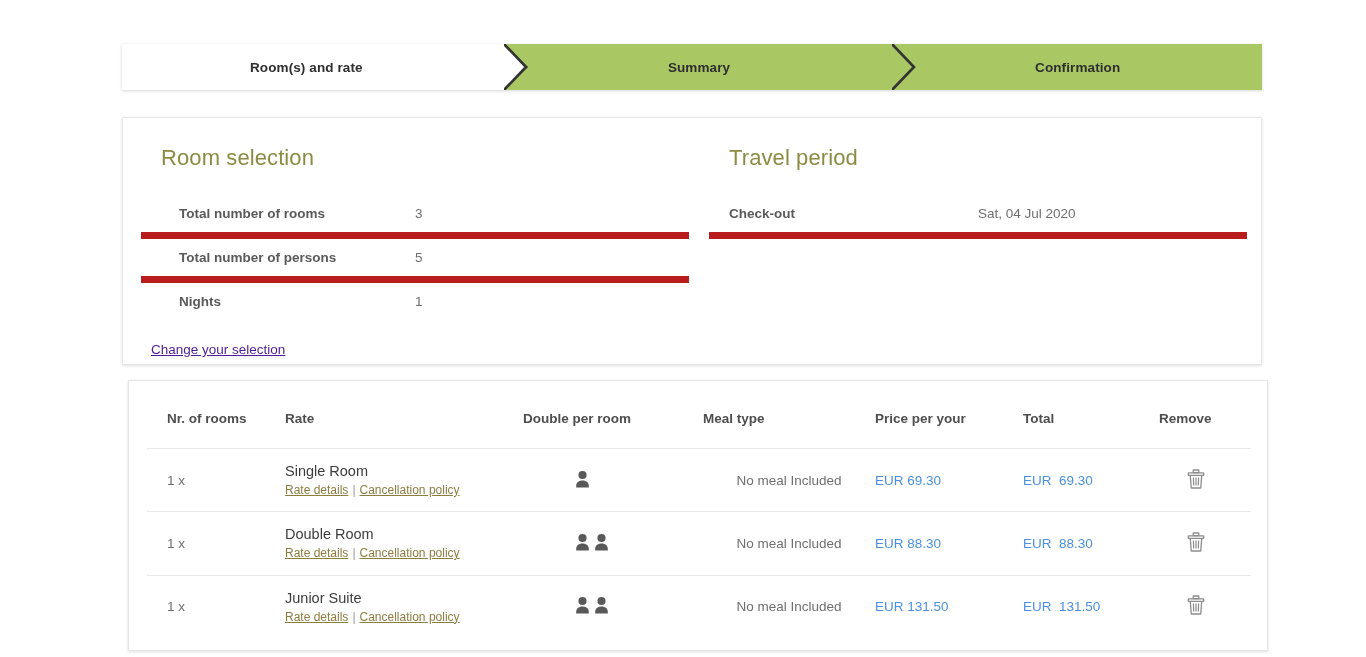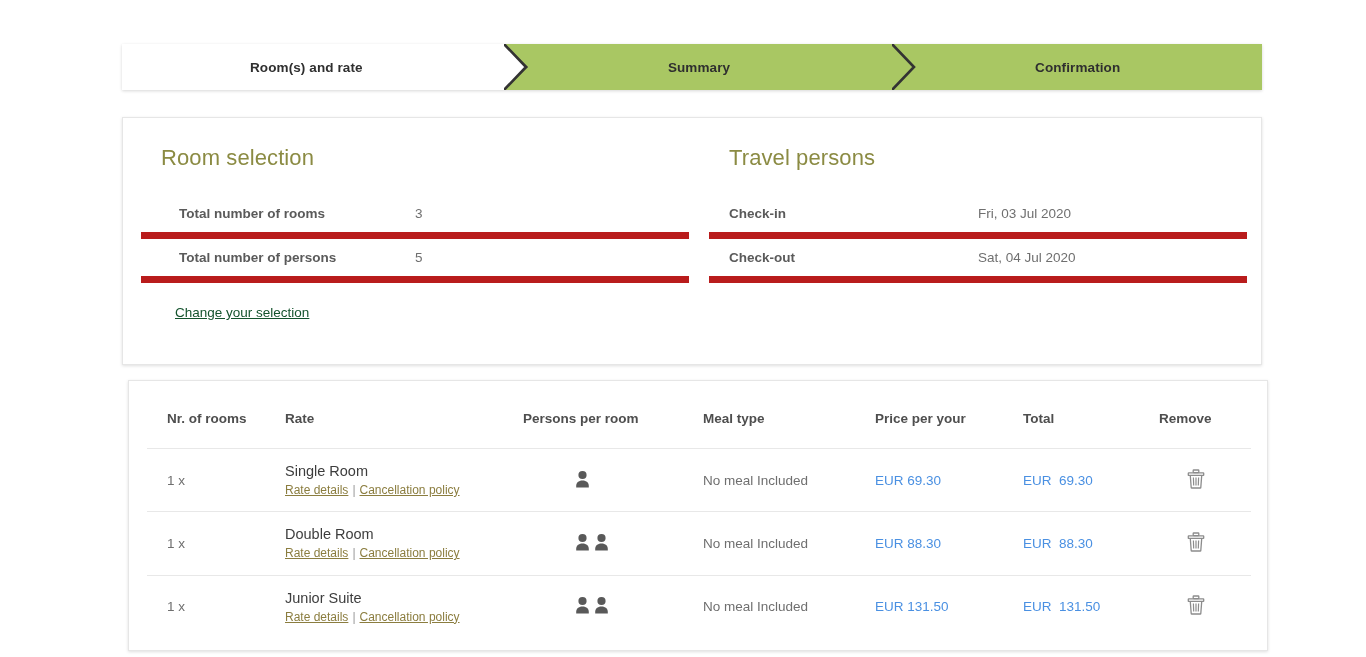"Travel persons" div.sec-title { text: persons -> period }
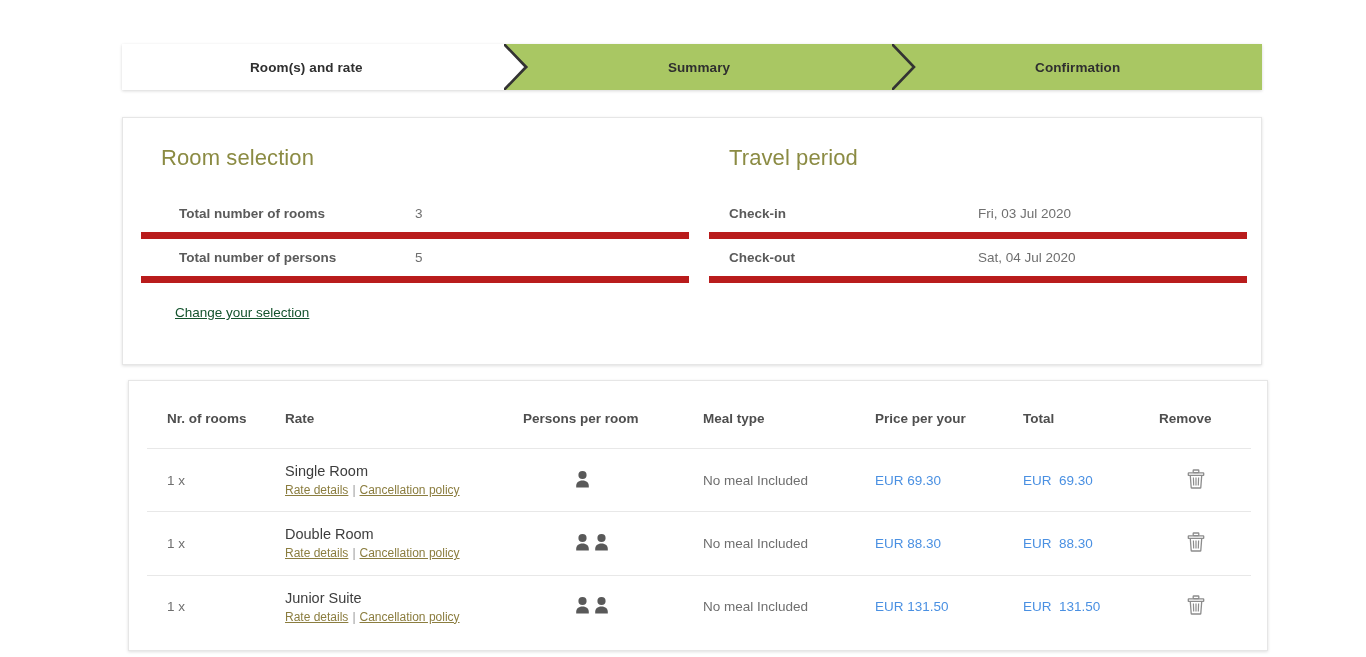"Check-in" tr { html: <tr> <td>Check-in</td> <td>Fri, 03 Jul 2020</td> </tr> -> none }
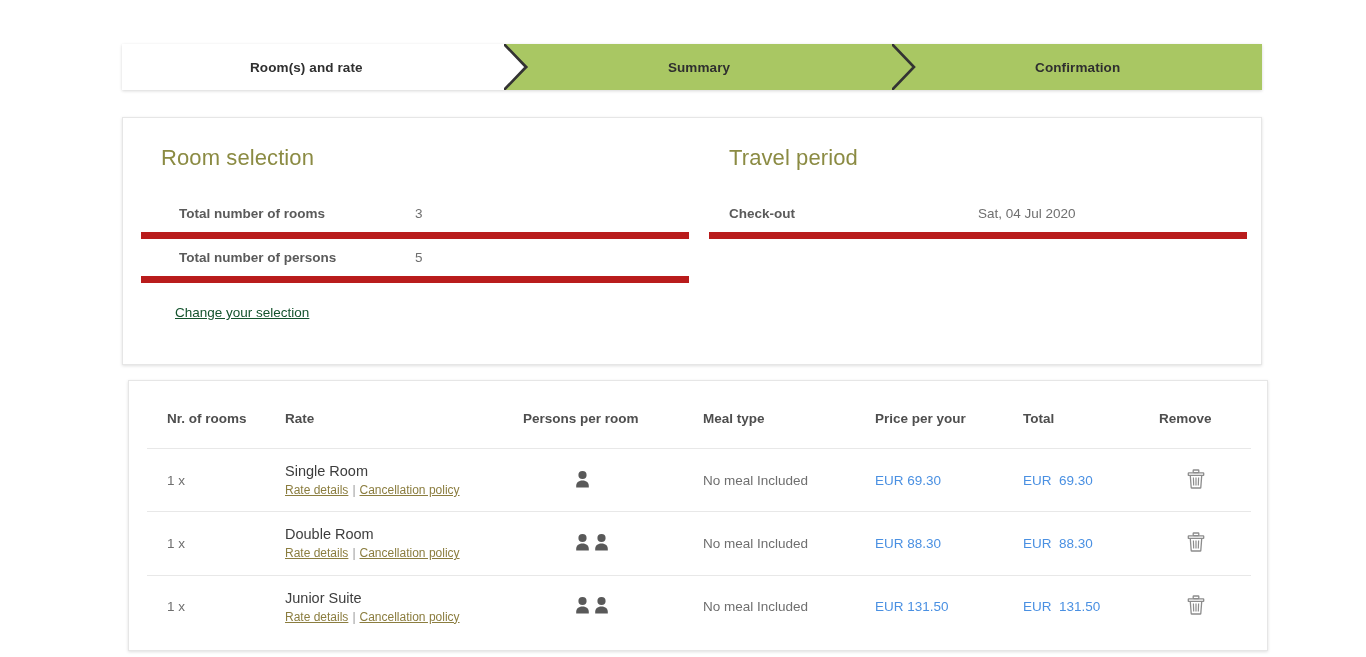"Nights" tr.no-rule { html: none -> <tr> <td>Nights</td> <td>1</td> </tr> }
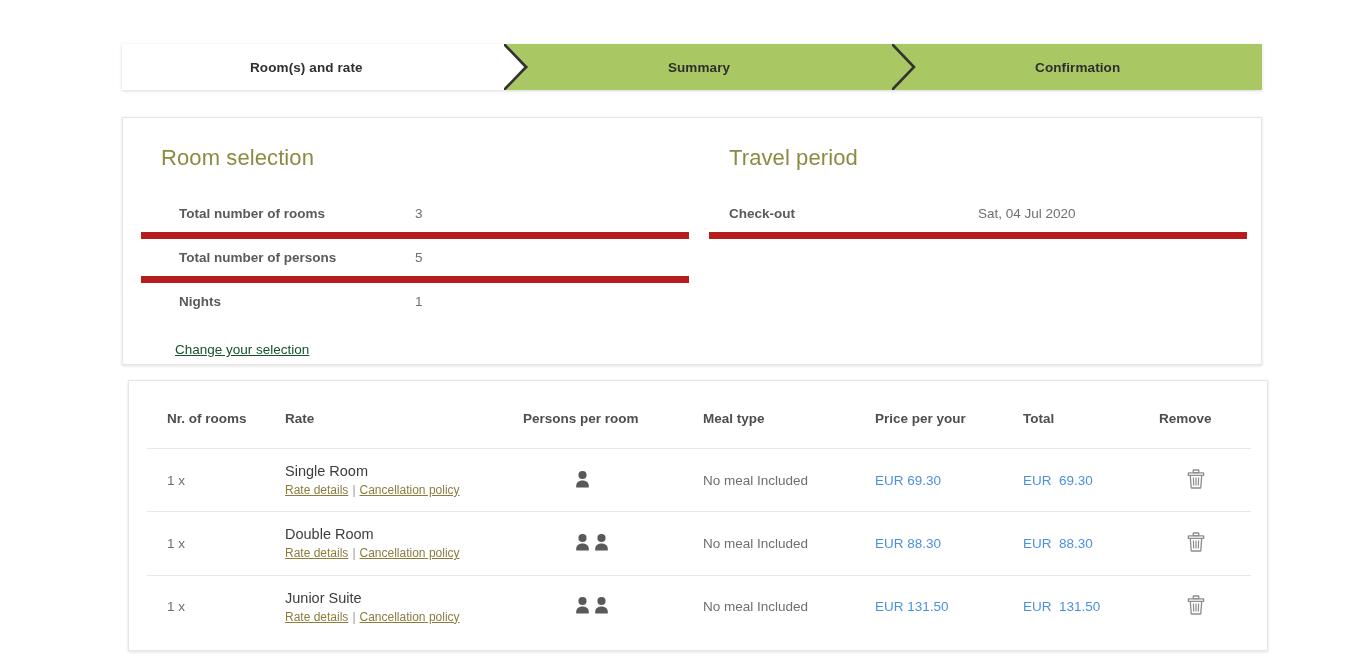"Change your selection" .change-link { color: #14532d -> #4c1d95; margin-left: 34px -> 10px }
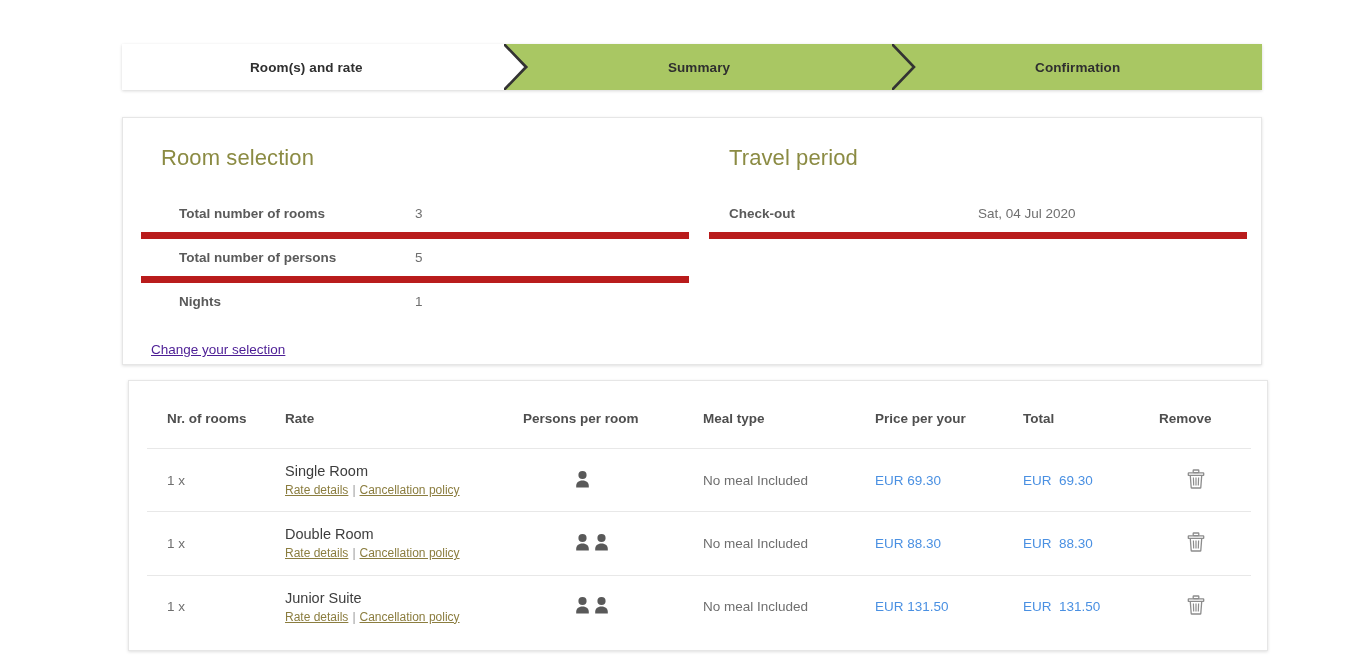"Persons per room" th.c-pers { text: Persons -> Double }
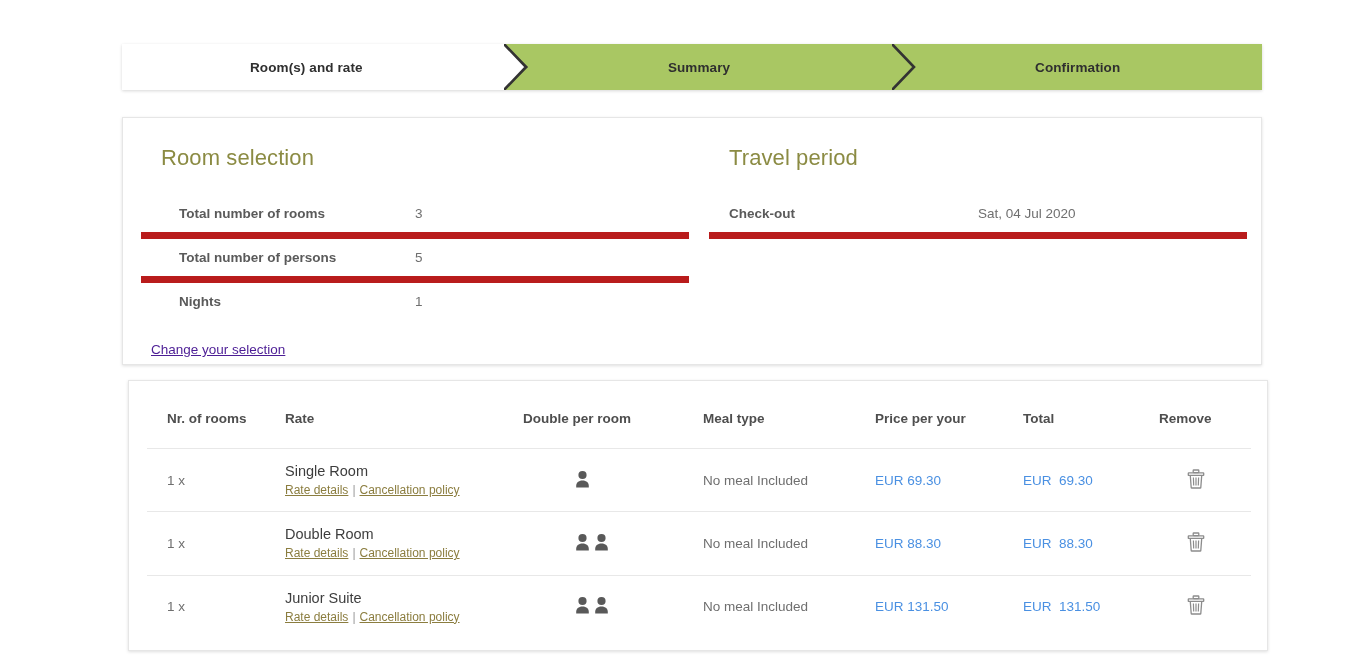"No meal Included" .c-meal { text-align: none -> center }
